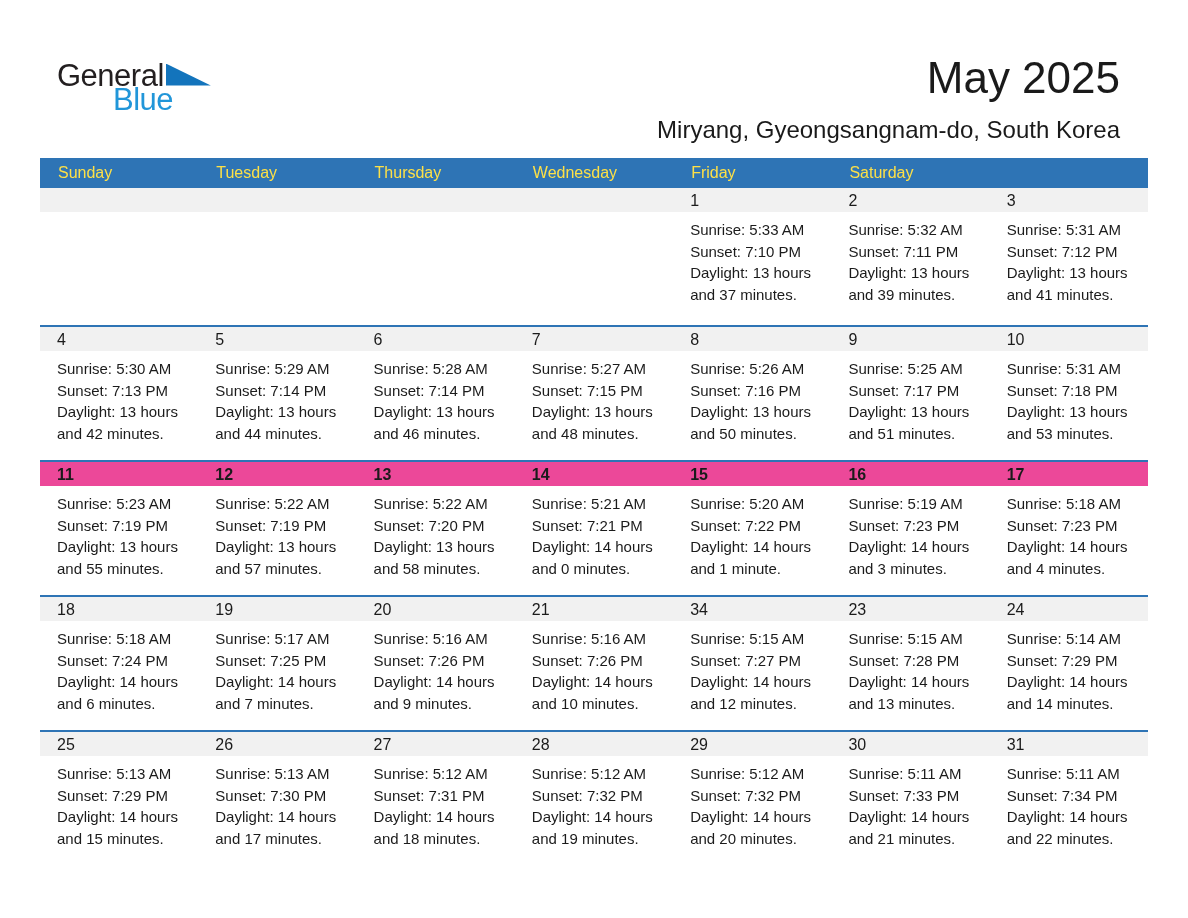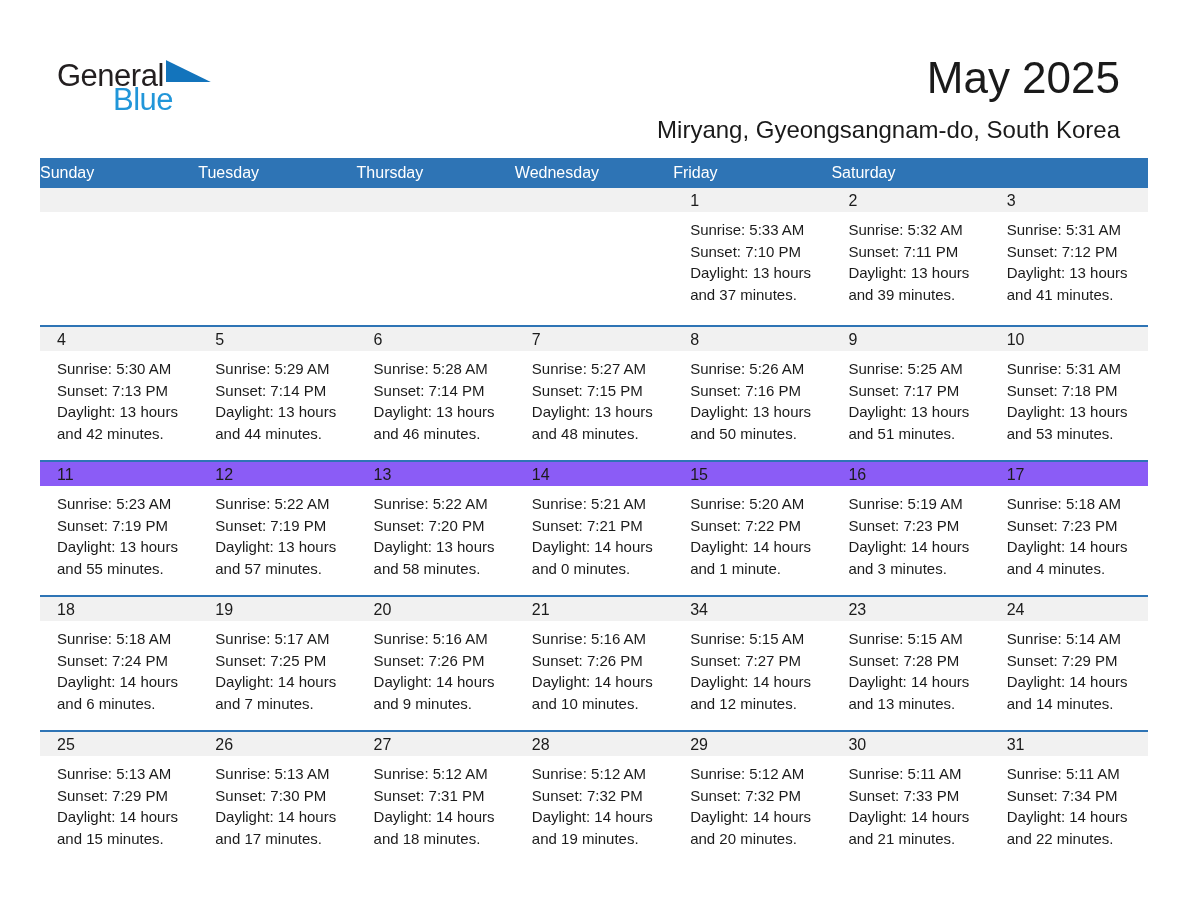"General" .logo-row { align-items: flex-start -> center }
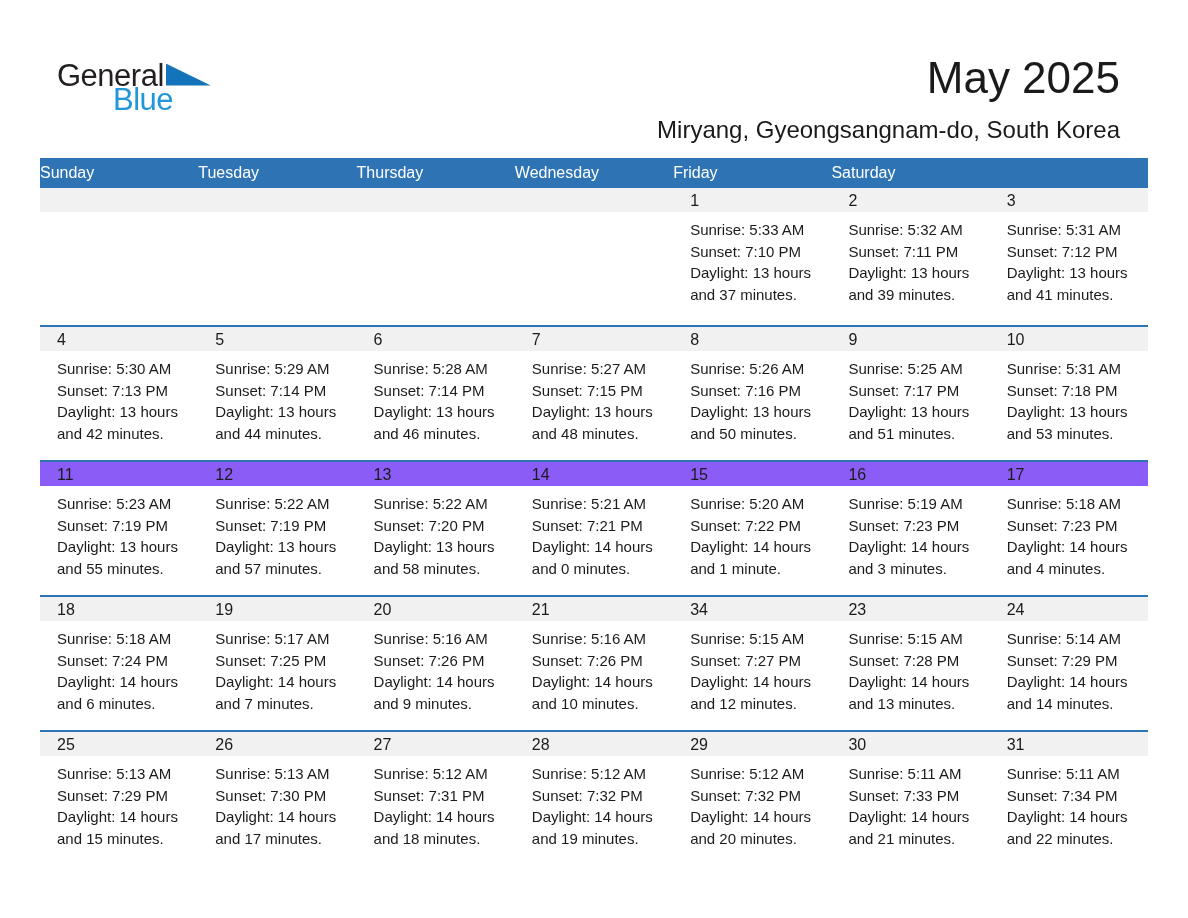"Sunday" .weekday-cell { color: #ffffff -> #fde047; padding-left: none -> 18px }
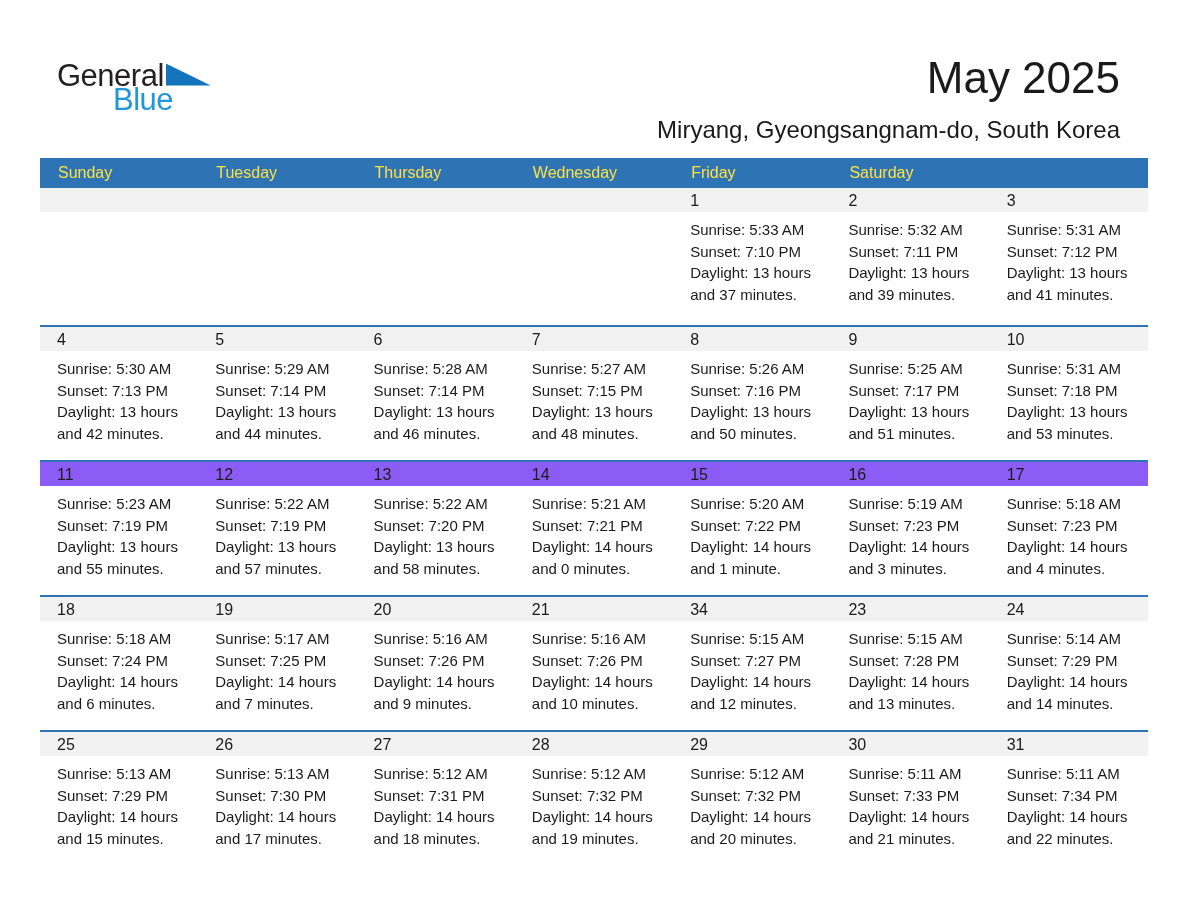"11" div.band { background: #8b5cf6 -> #ec4899; font-weight: none -> bold }
